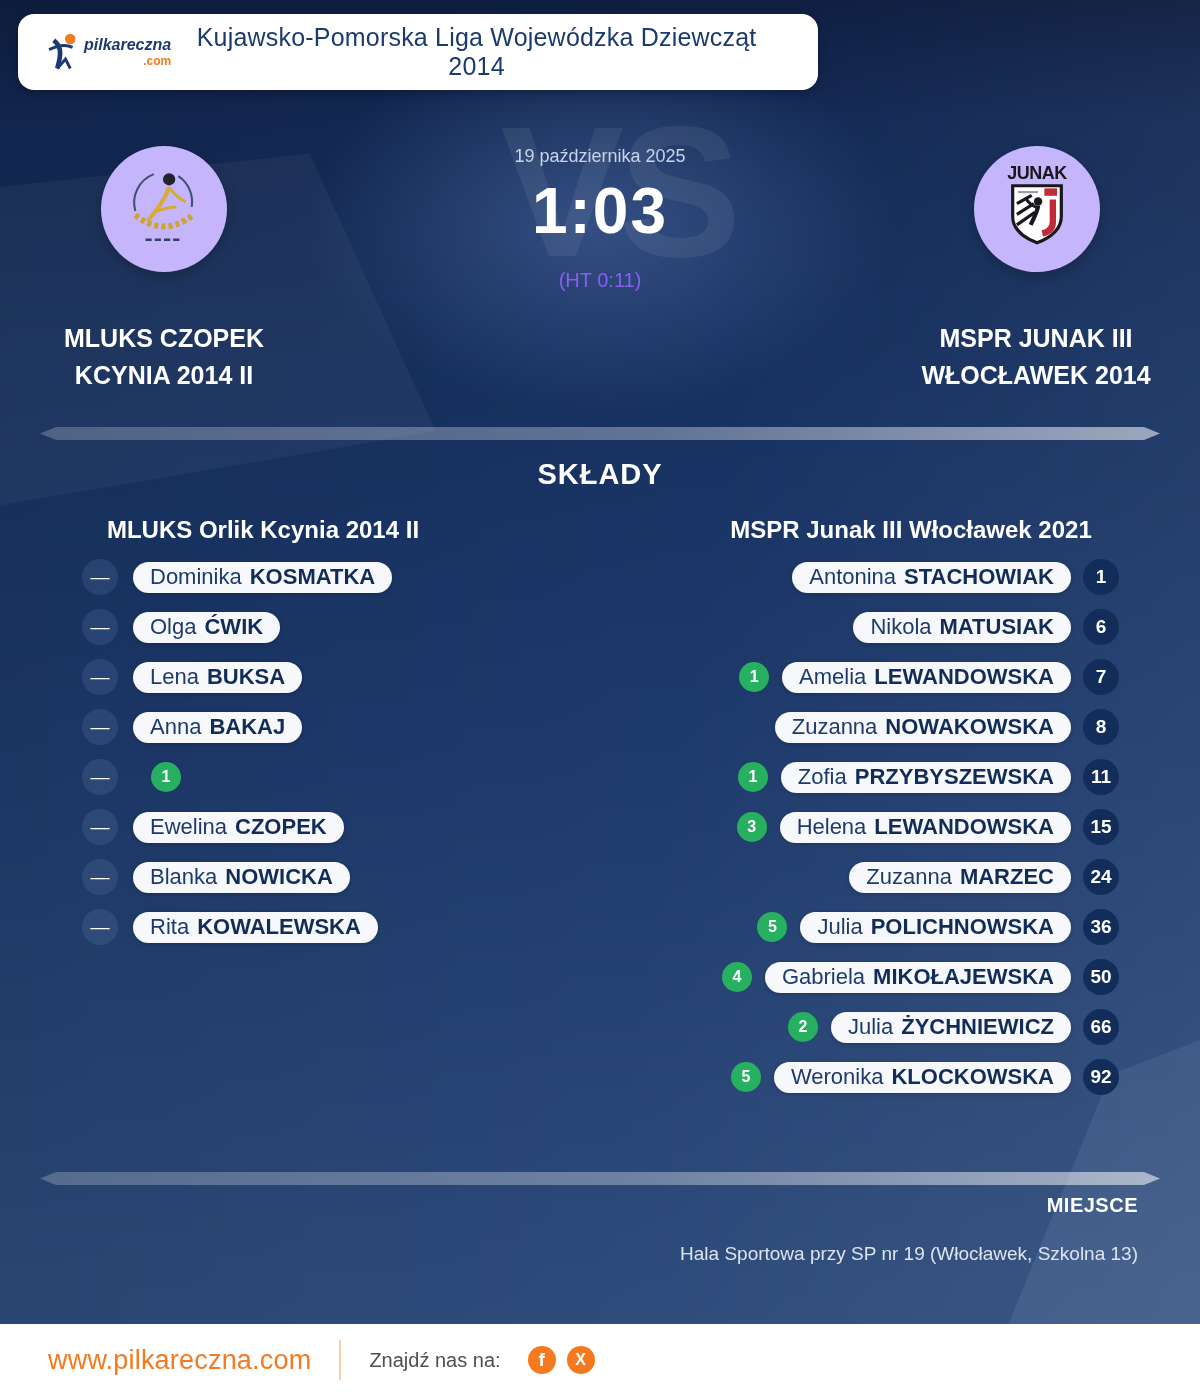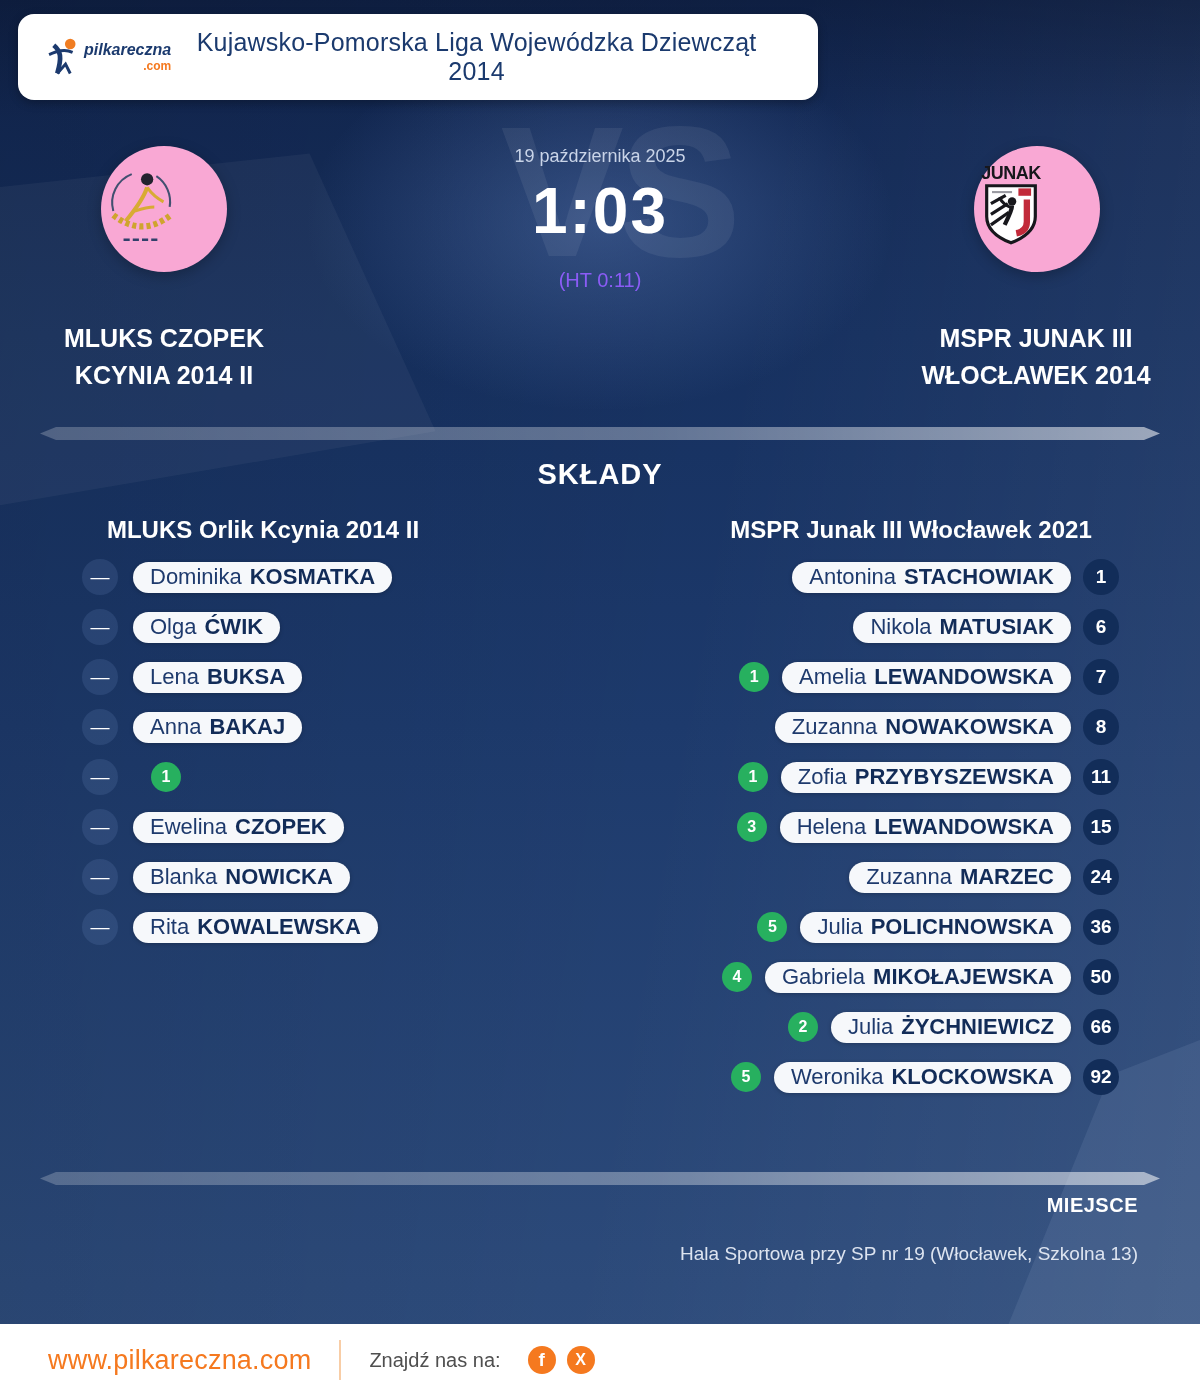"pilkareczna" .header-card { height: 86px -> 76px }
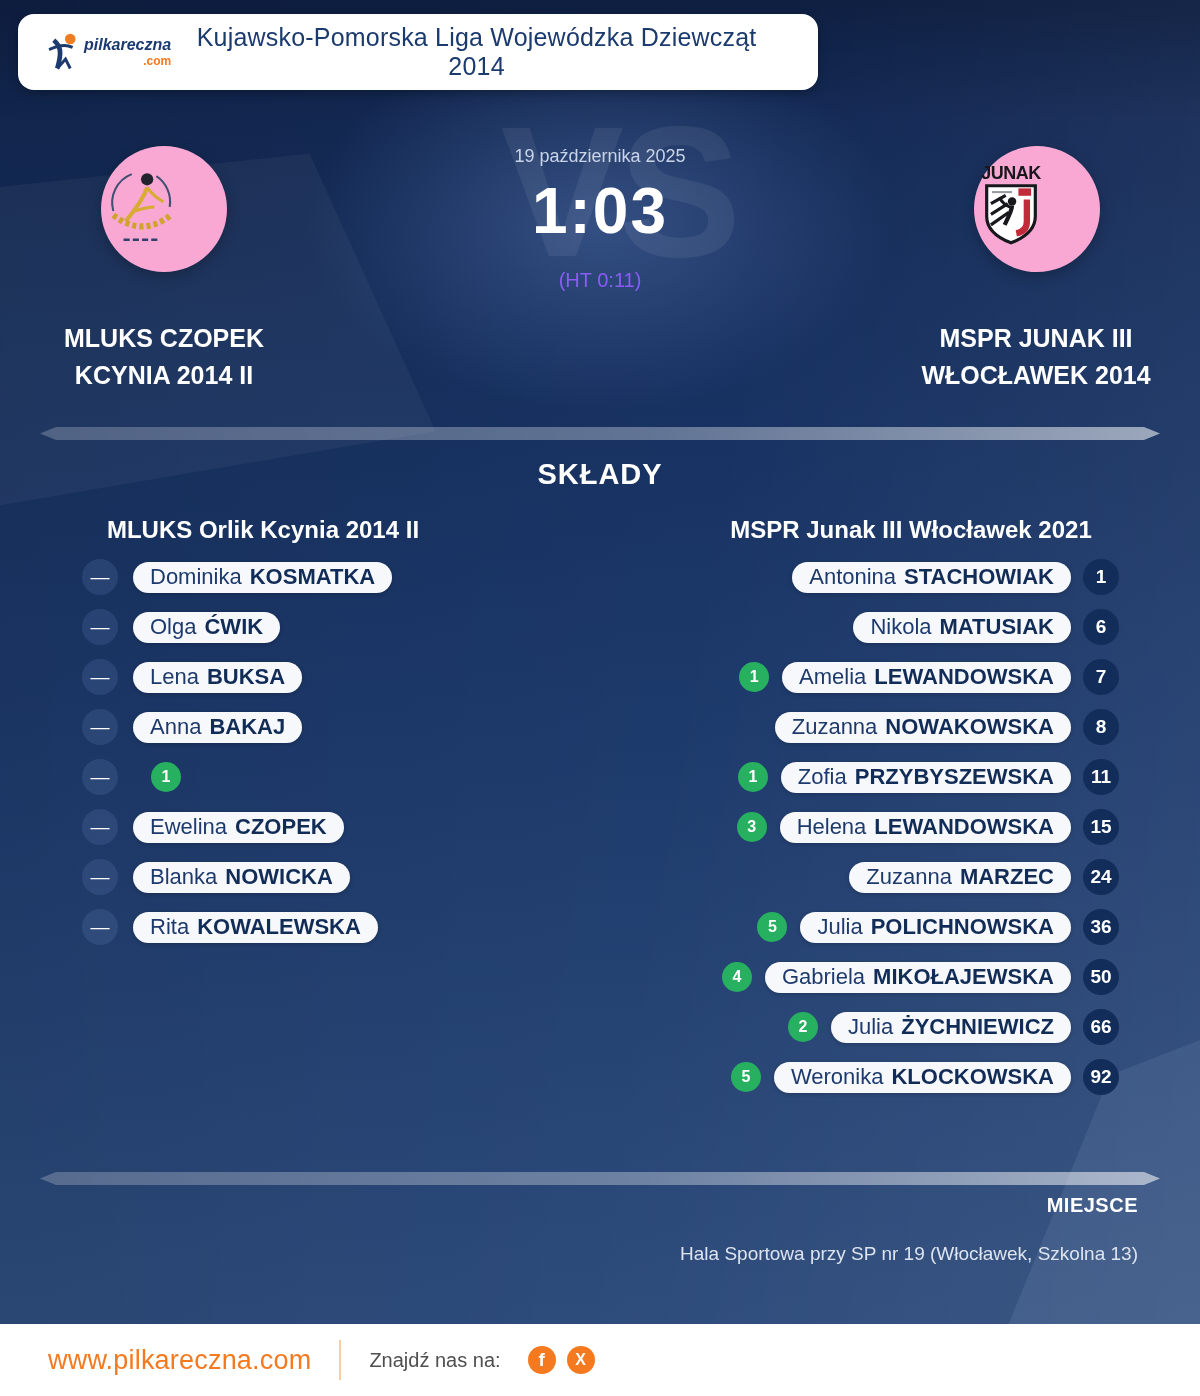"JUNAK" .team-logo { background: #f9a8d4 -> #c4b5fd; justify-content: none -> center }
